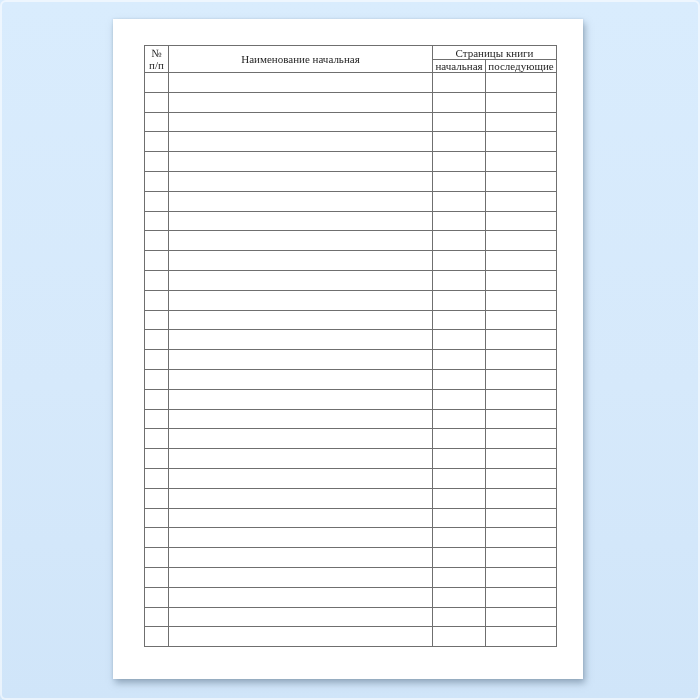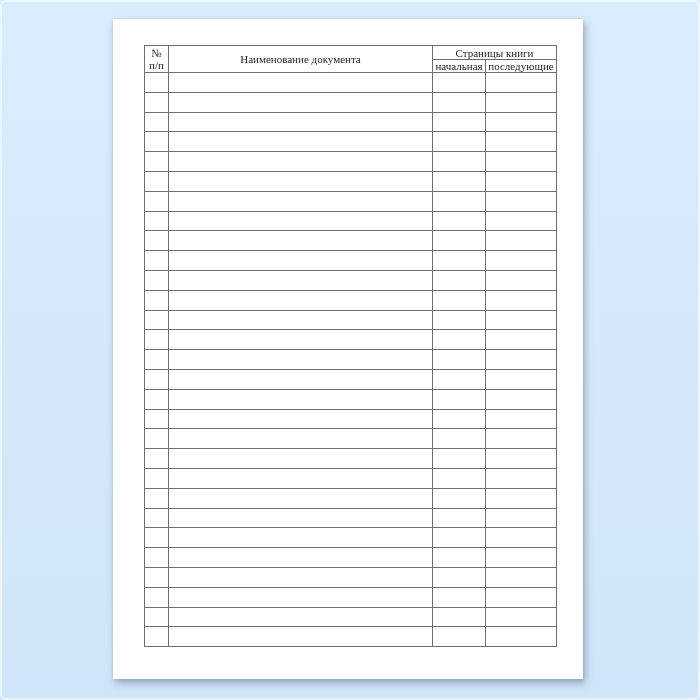"Наименование документа" th { text: документа -> начальная }
